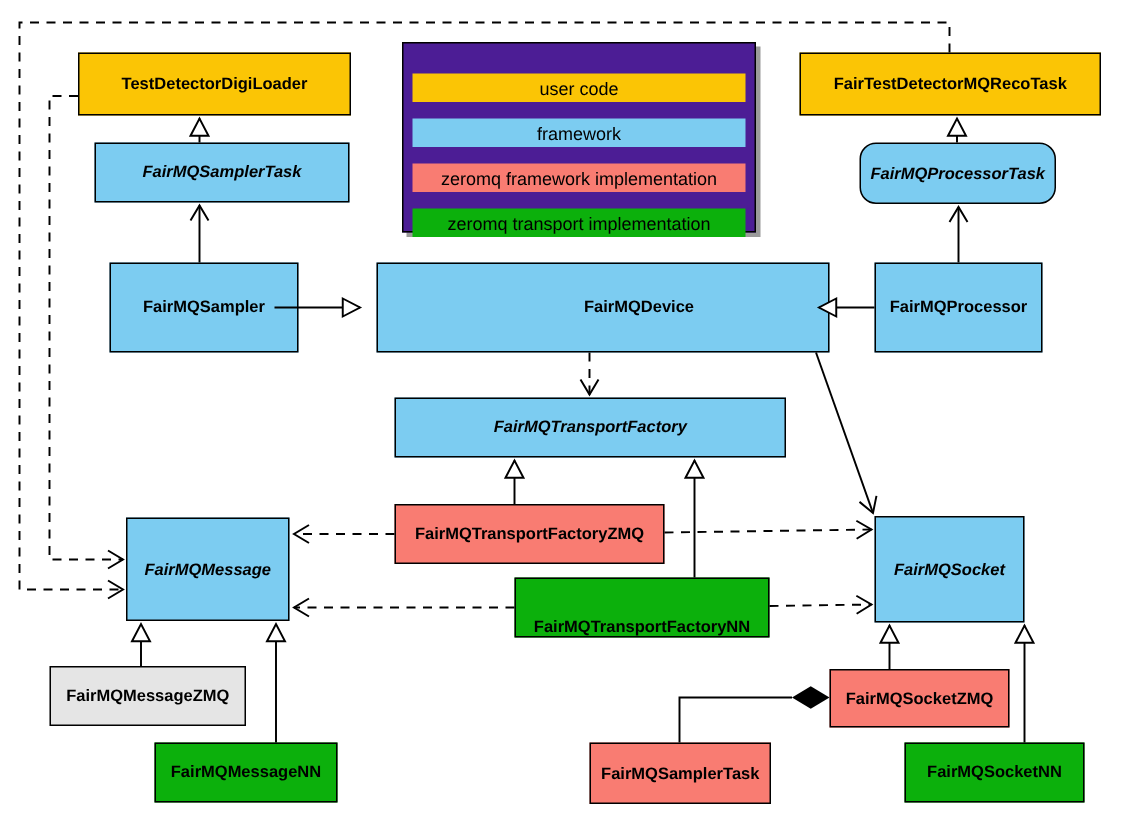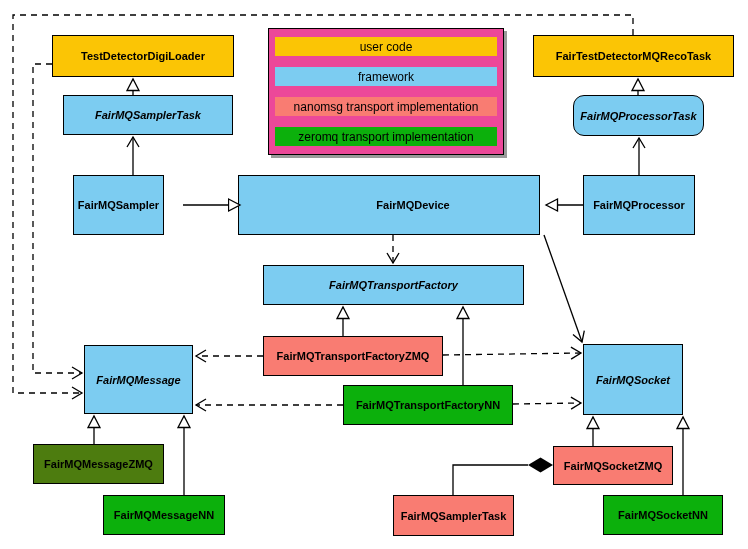"user code" .legend { background: #ec4899 -> #4c1d95; padding: 8px 6px 0 6px -> 20px 6px 0 6px }
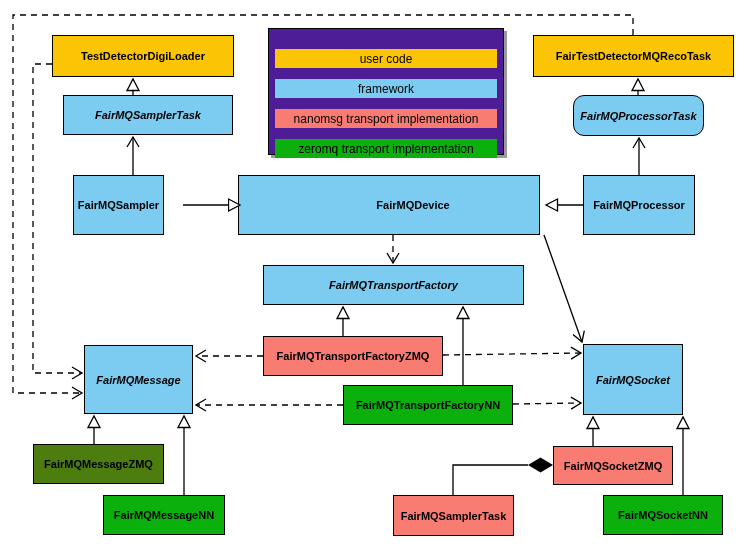"nanomsg transport implementation" span { text: nanomsg transport -> zeromq framework }
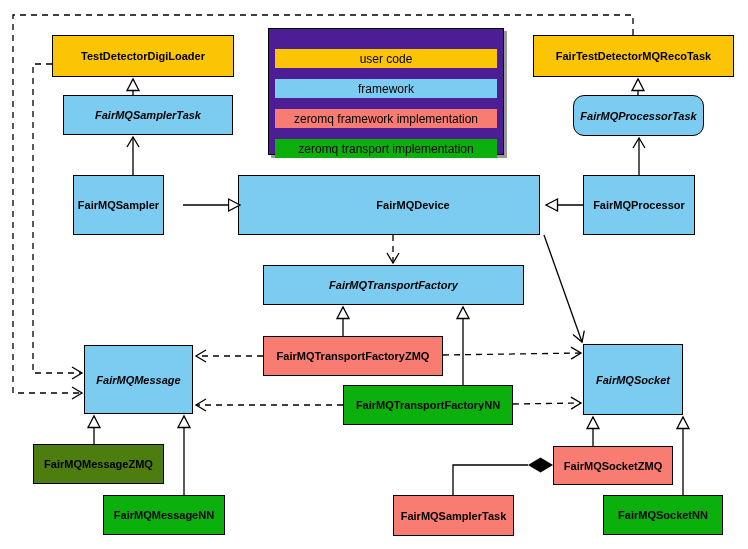"FairMQSampler" div.node { width: 91px -> 126px }
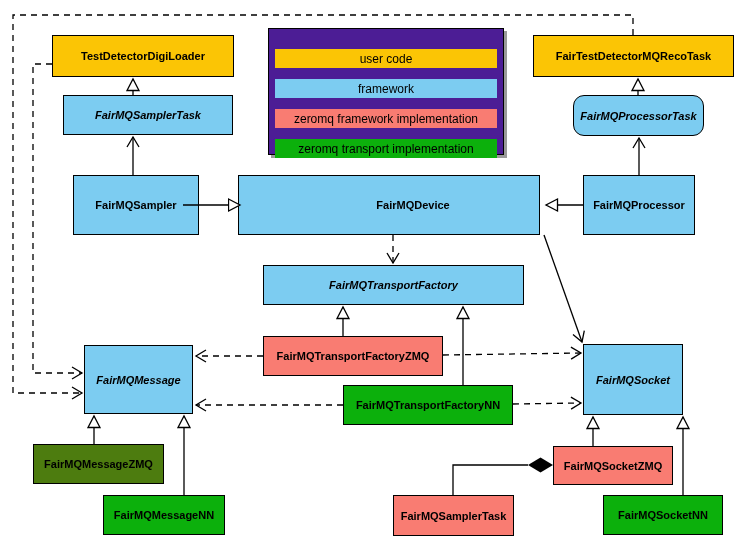"FairMQDevice" div.node { left: 238px -> 251px }
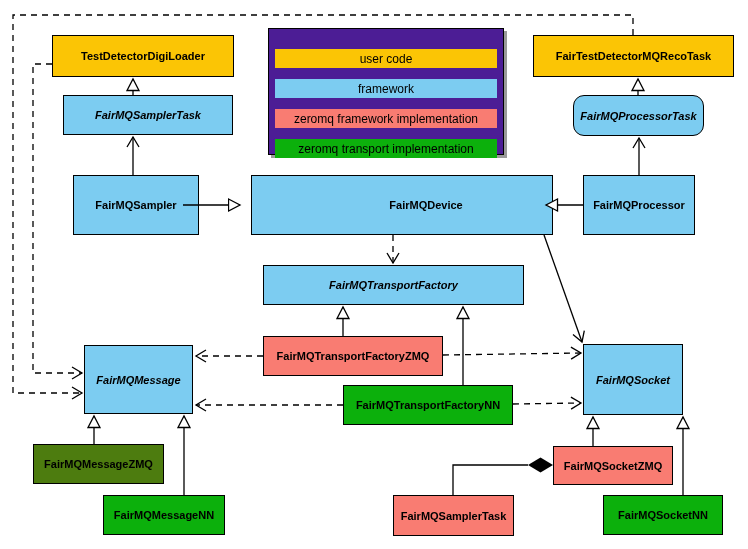"FairMQTransportFactoryNN" div.node { align-items: none -> flex-end }
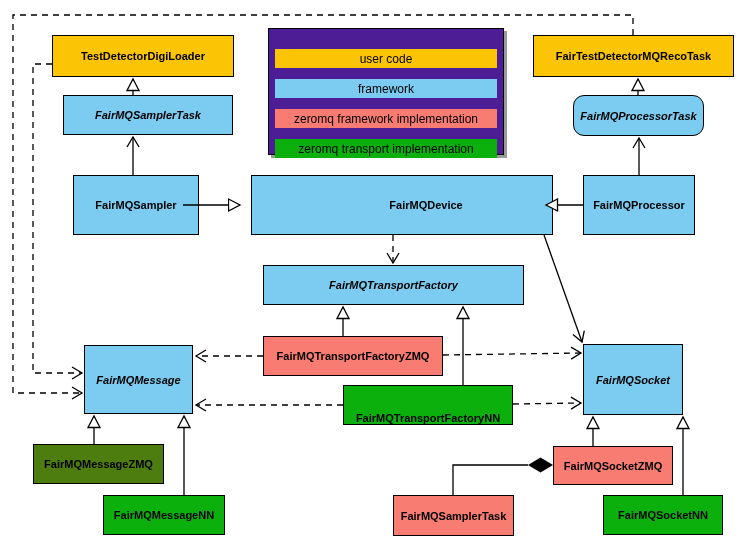"FairMQMessageZMQ" div.node { background-color: #4d7c0f -> #e5e5e5 }
